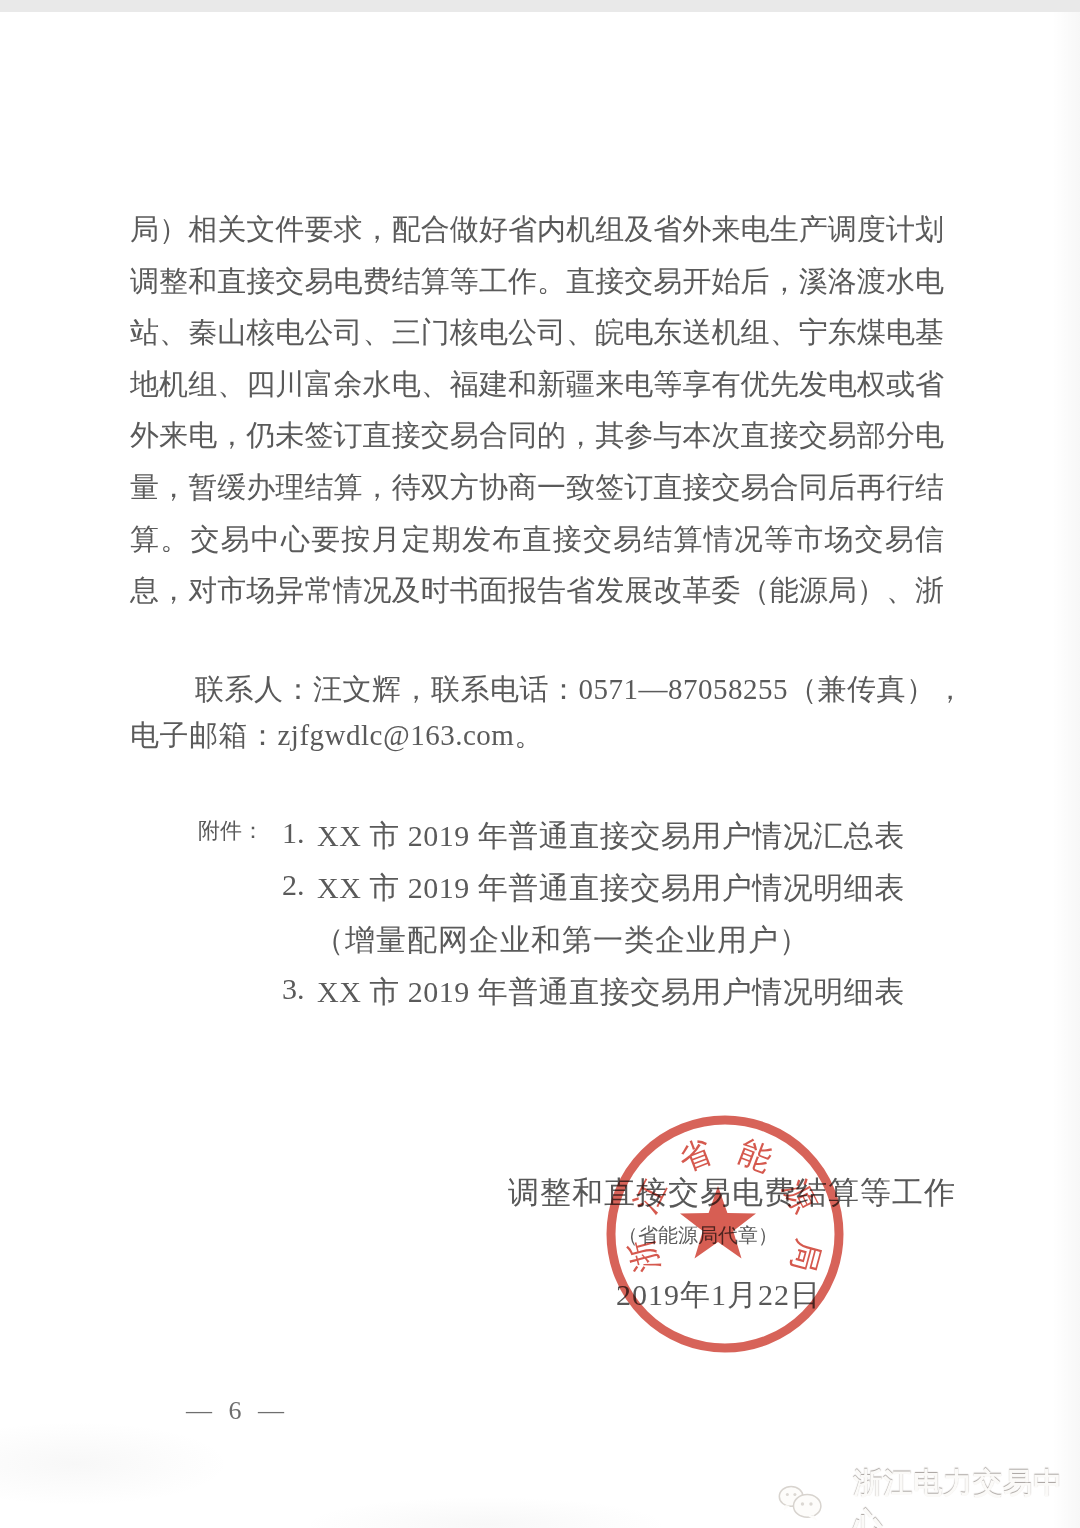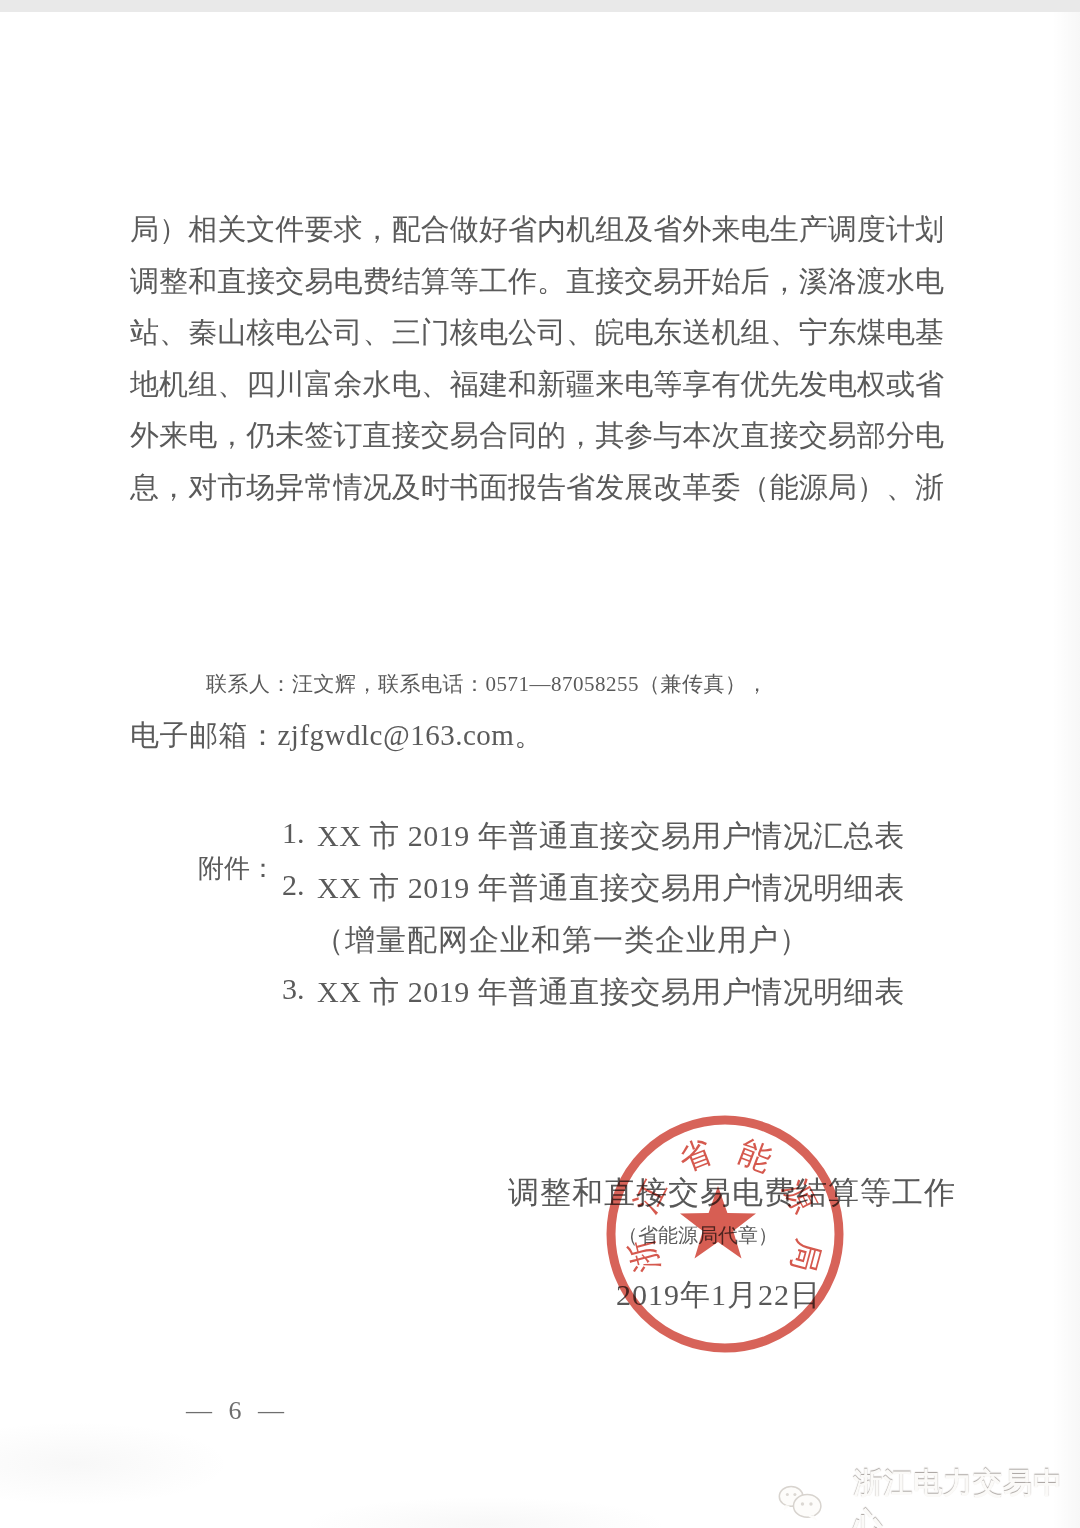"量，暂缓办理结算，待双方协商一致签订直接交易合同后再行结" div.bline { html: none -> <div>量，暂缓办理结算，待双方协商一致签订直接交易合同后再行结</div> }
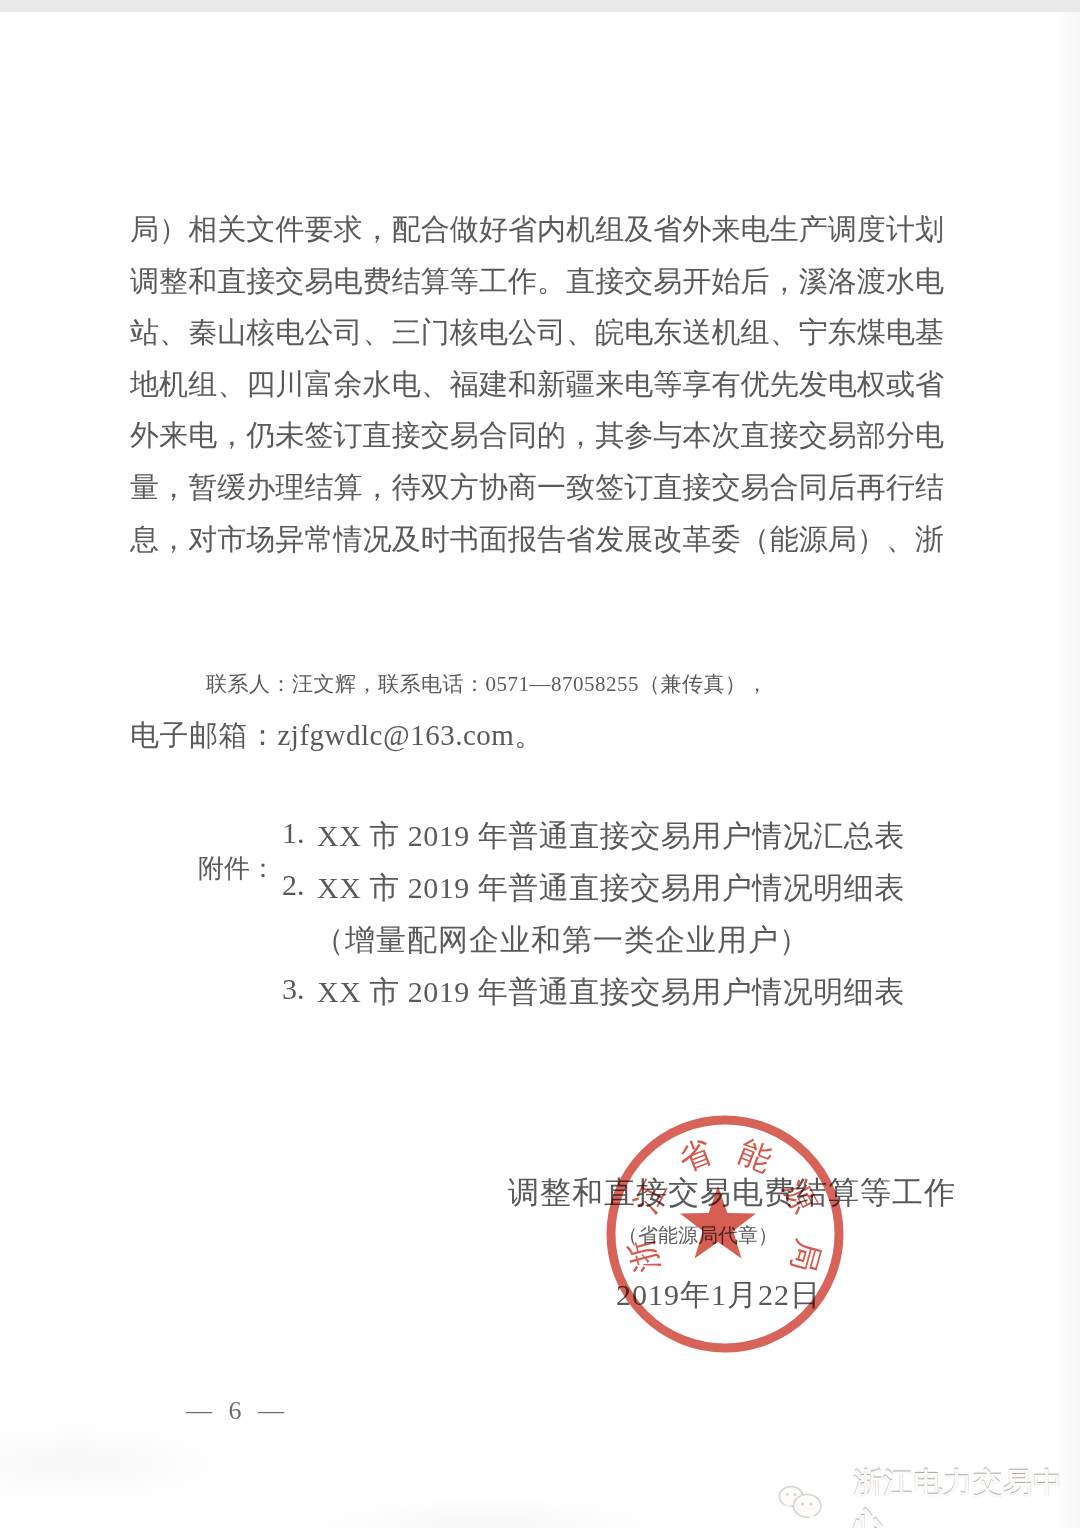"算。交易中心要按月定期发布直接交易结算情况等市场交易信" div.bline { html: none -> <div>算。交易中心要按月定期发布直接交易结算情况等市场交易信</div> }
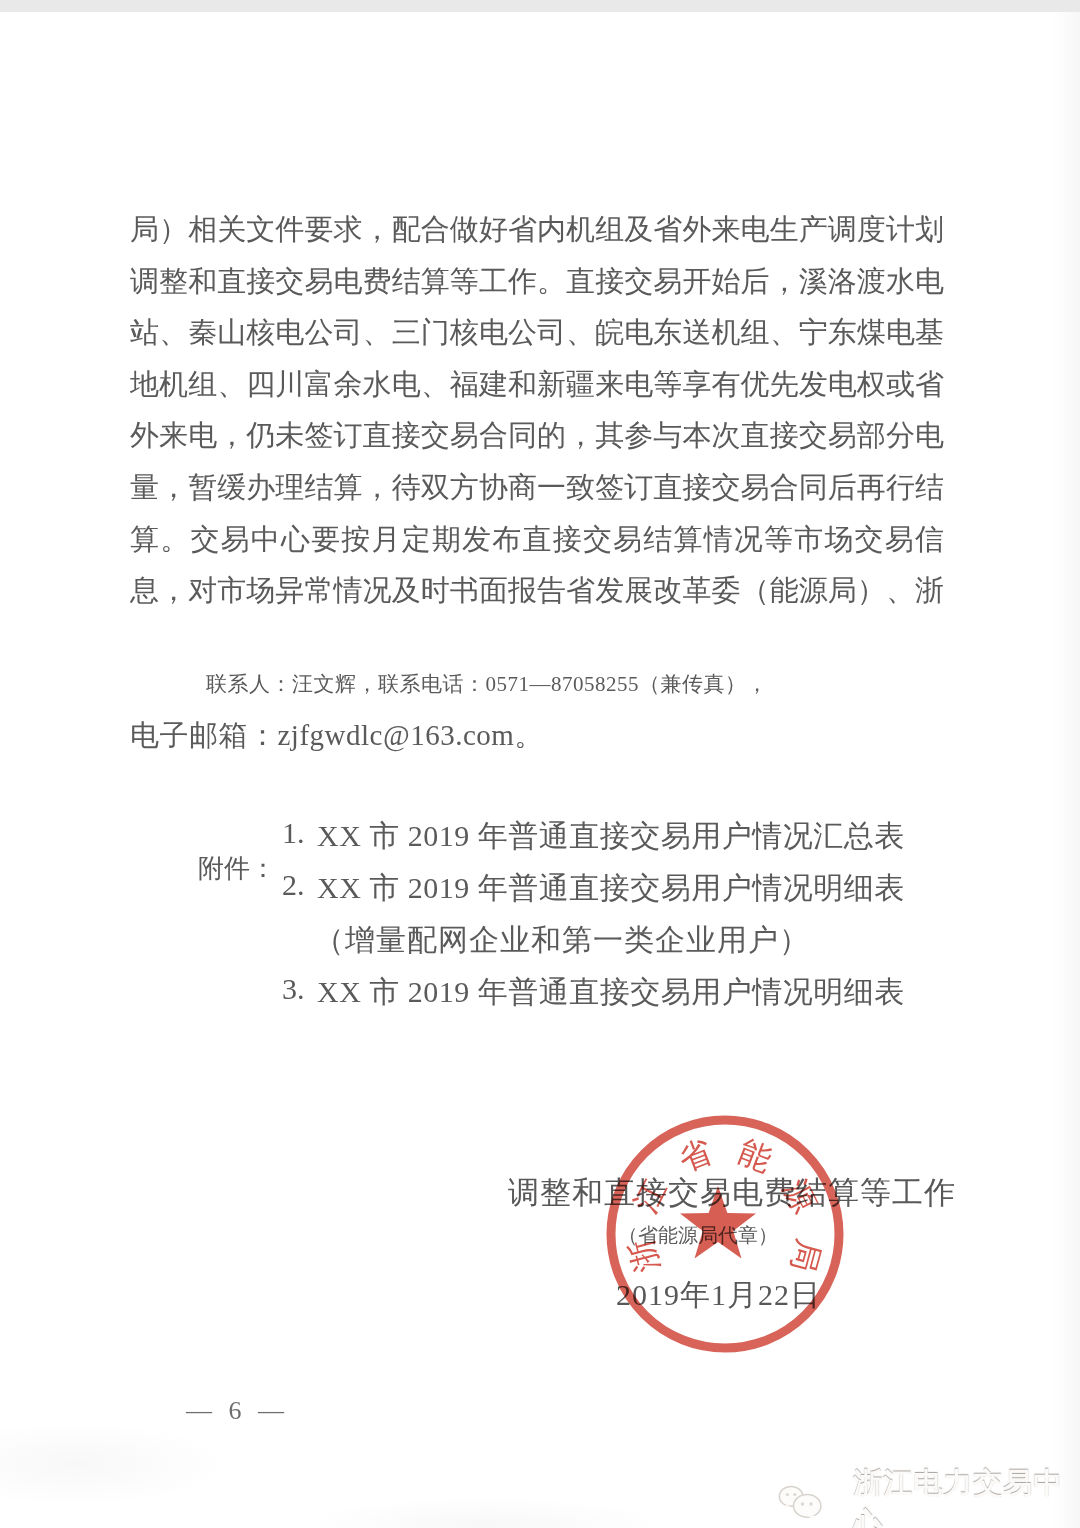"联系人：汪文辉，联系电话：0571—87058255（兼传真），" .contact-1 { font-size: 21px -> 29px; left: 206px -> 195px }
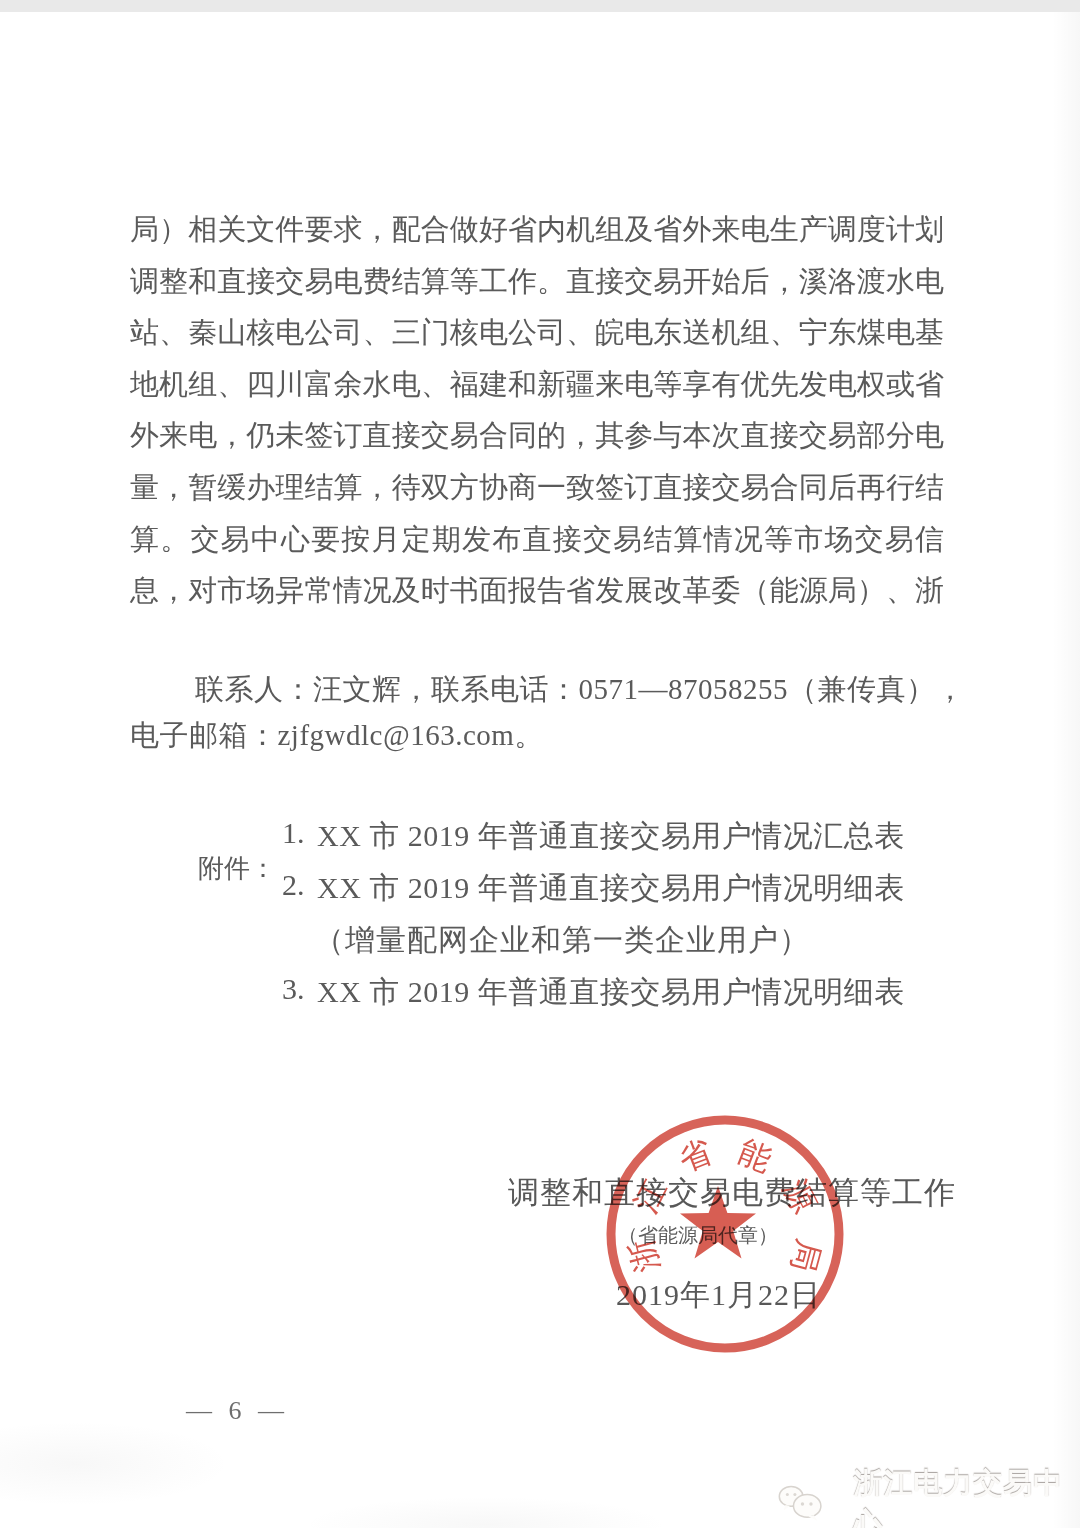"附件：" .att-label { font-size: 26px -> 22px; top: 839px -> 804px }
